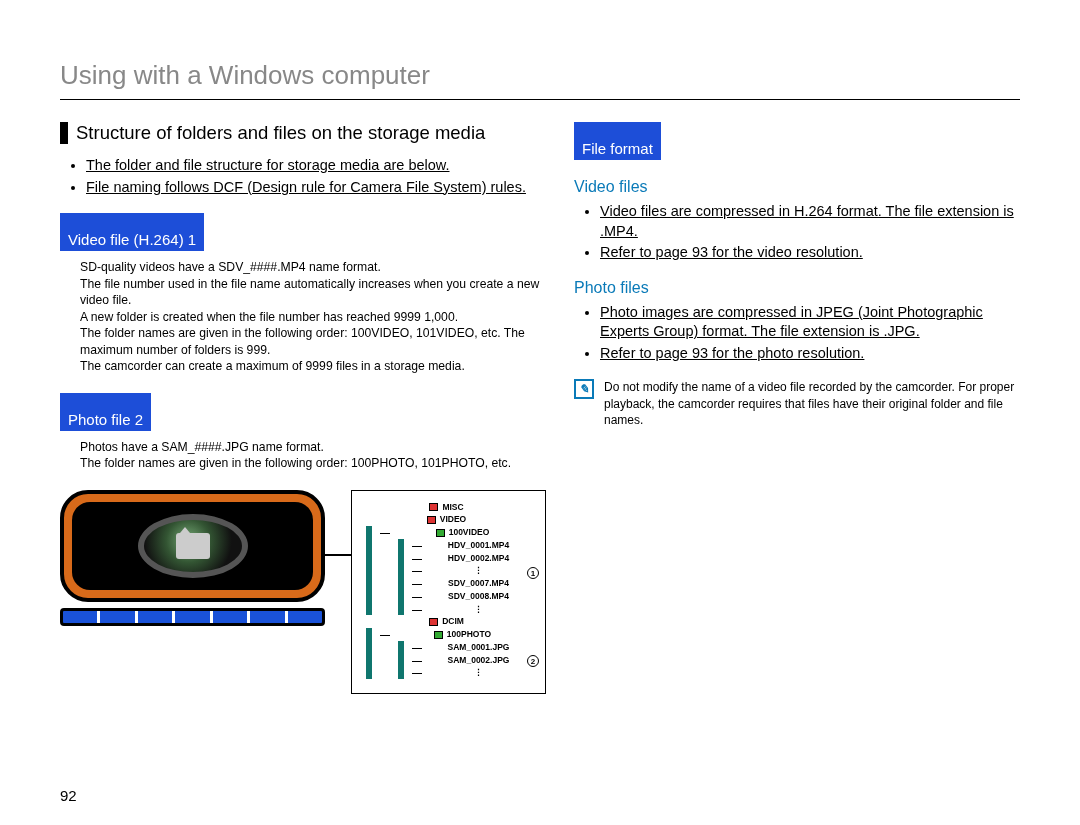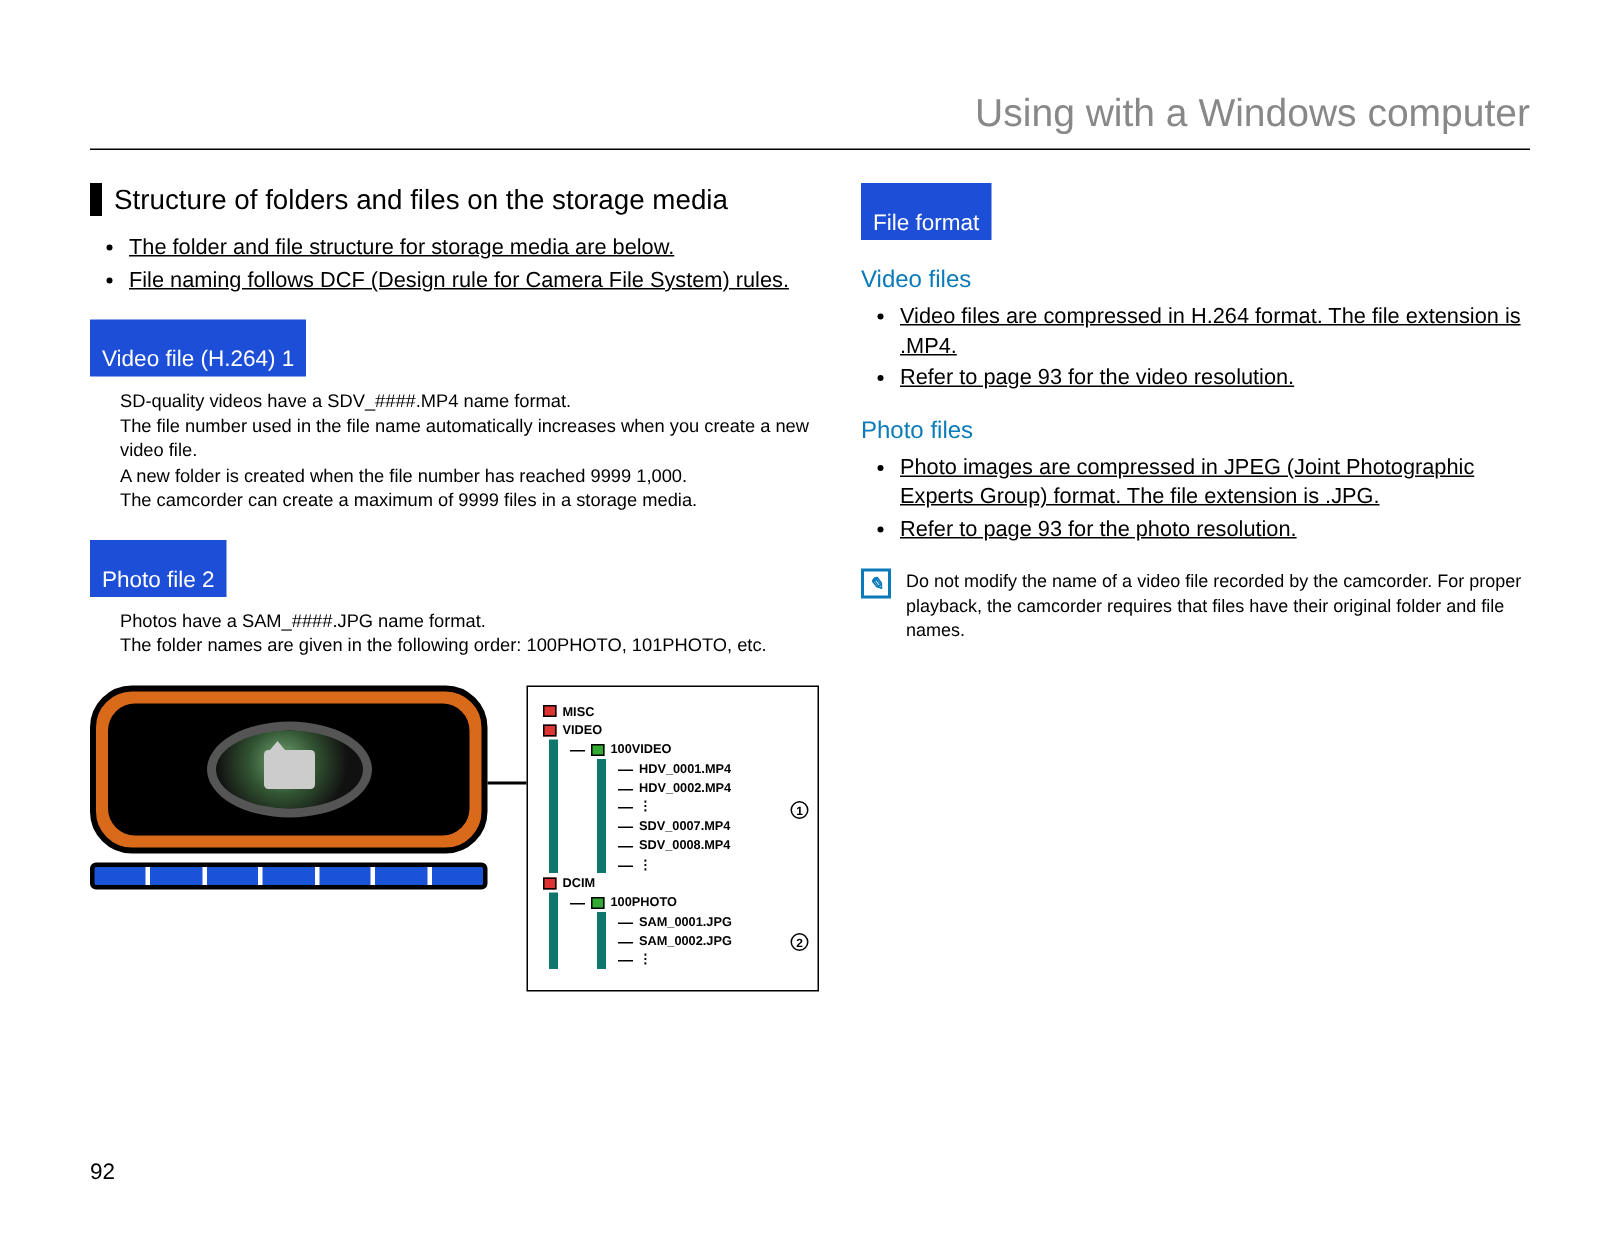"Using with a Windows computer" .page-title { text-align: right -> none }
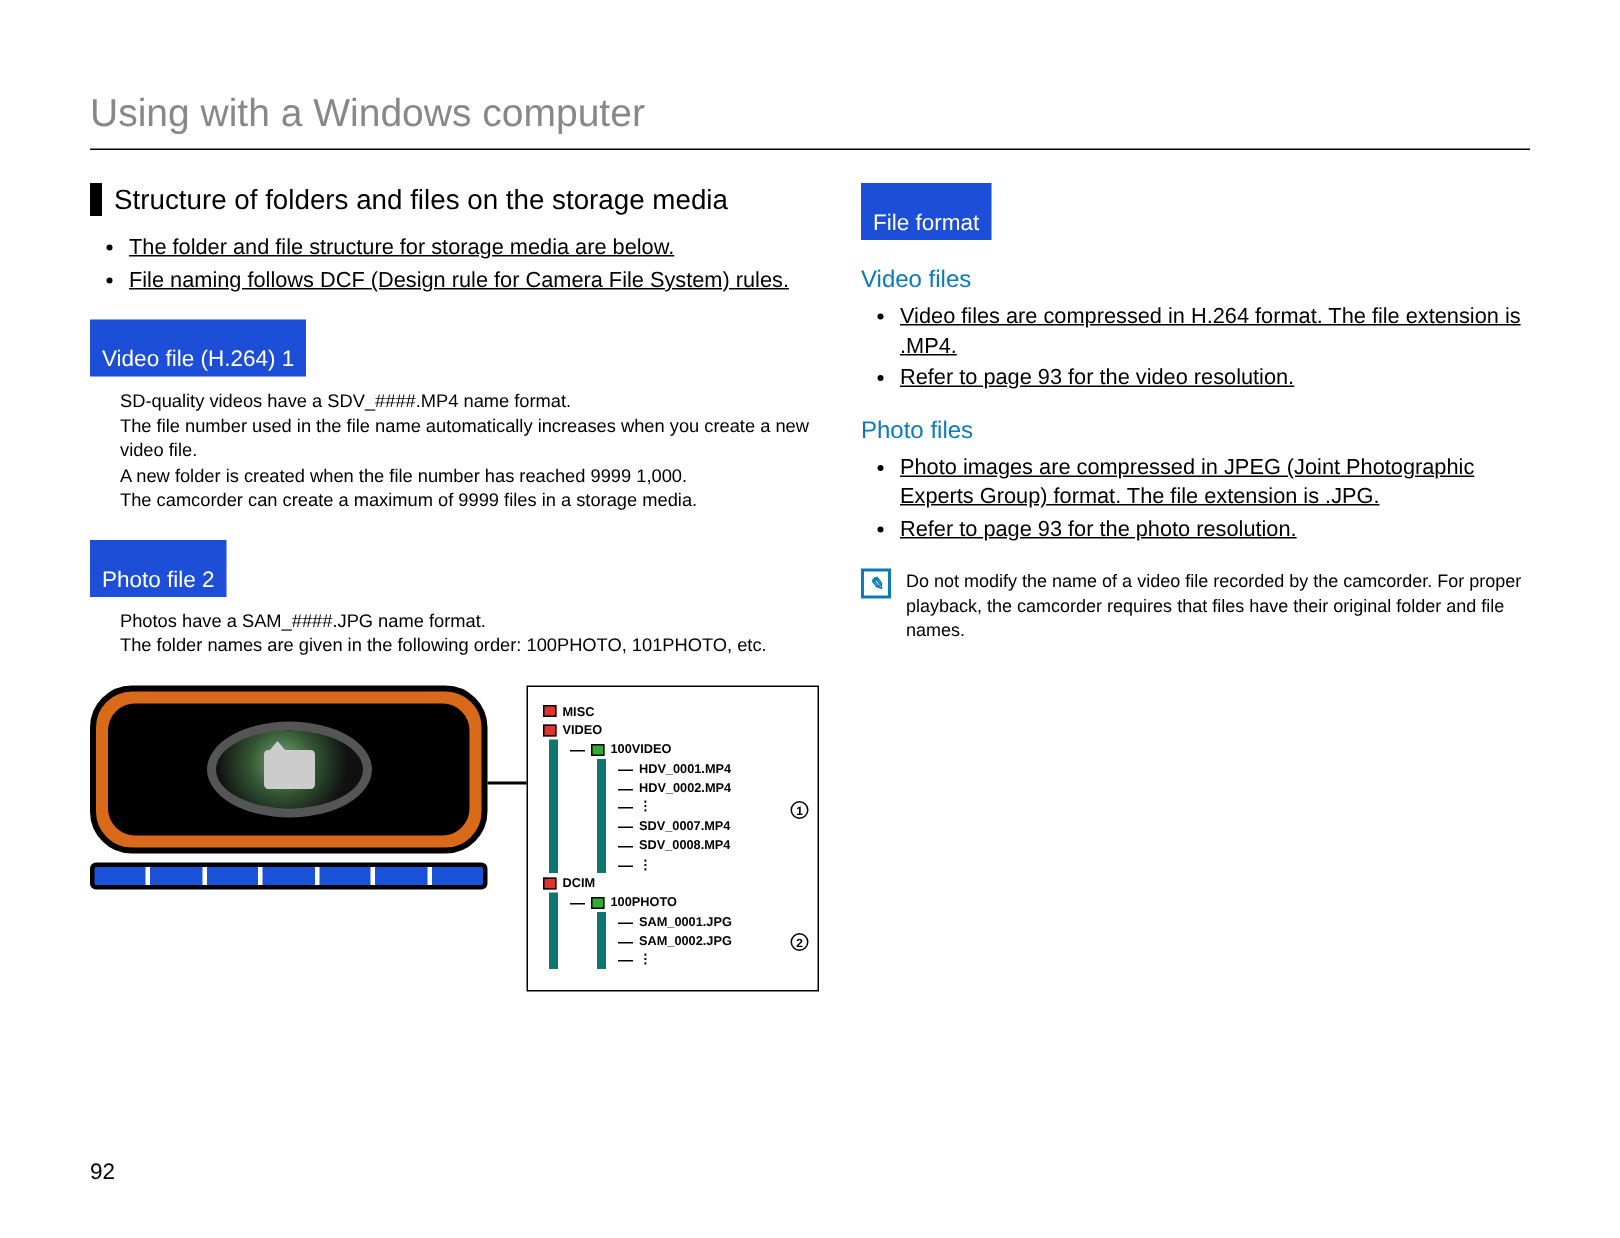"The folder names are given in the following order: 100VIDEO," p { html: none -> <p>The folder names are given in the following order: 100VIDEO, 101VIDEO, etc. The maximum number of folders is 999.</p> }
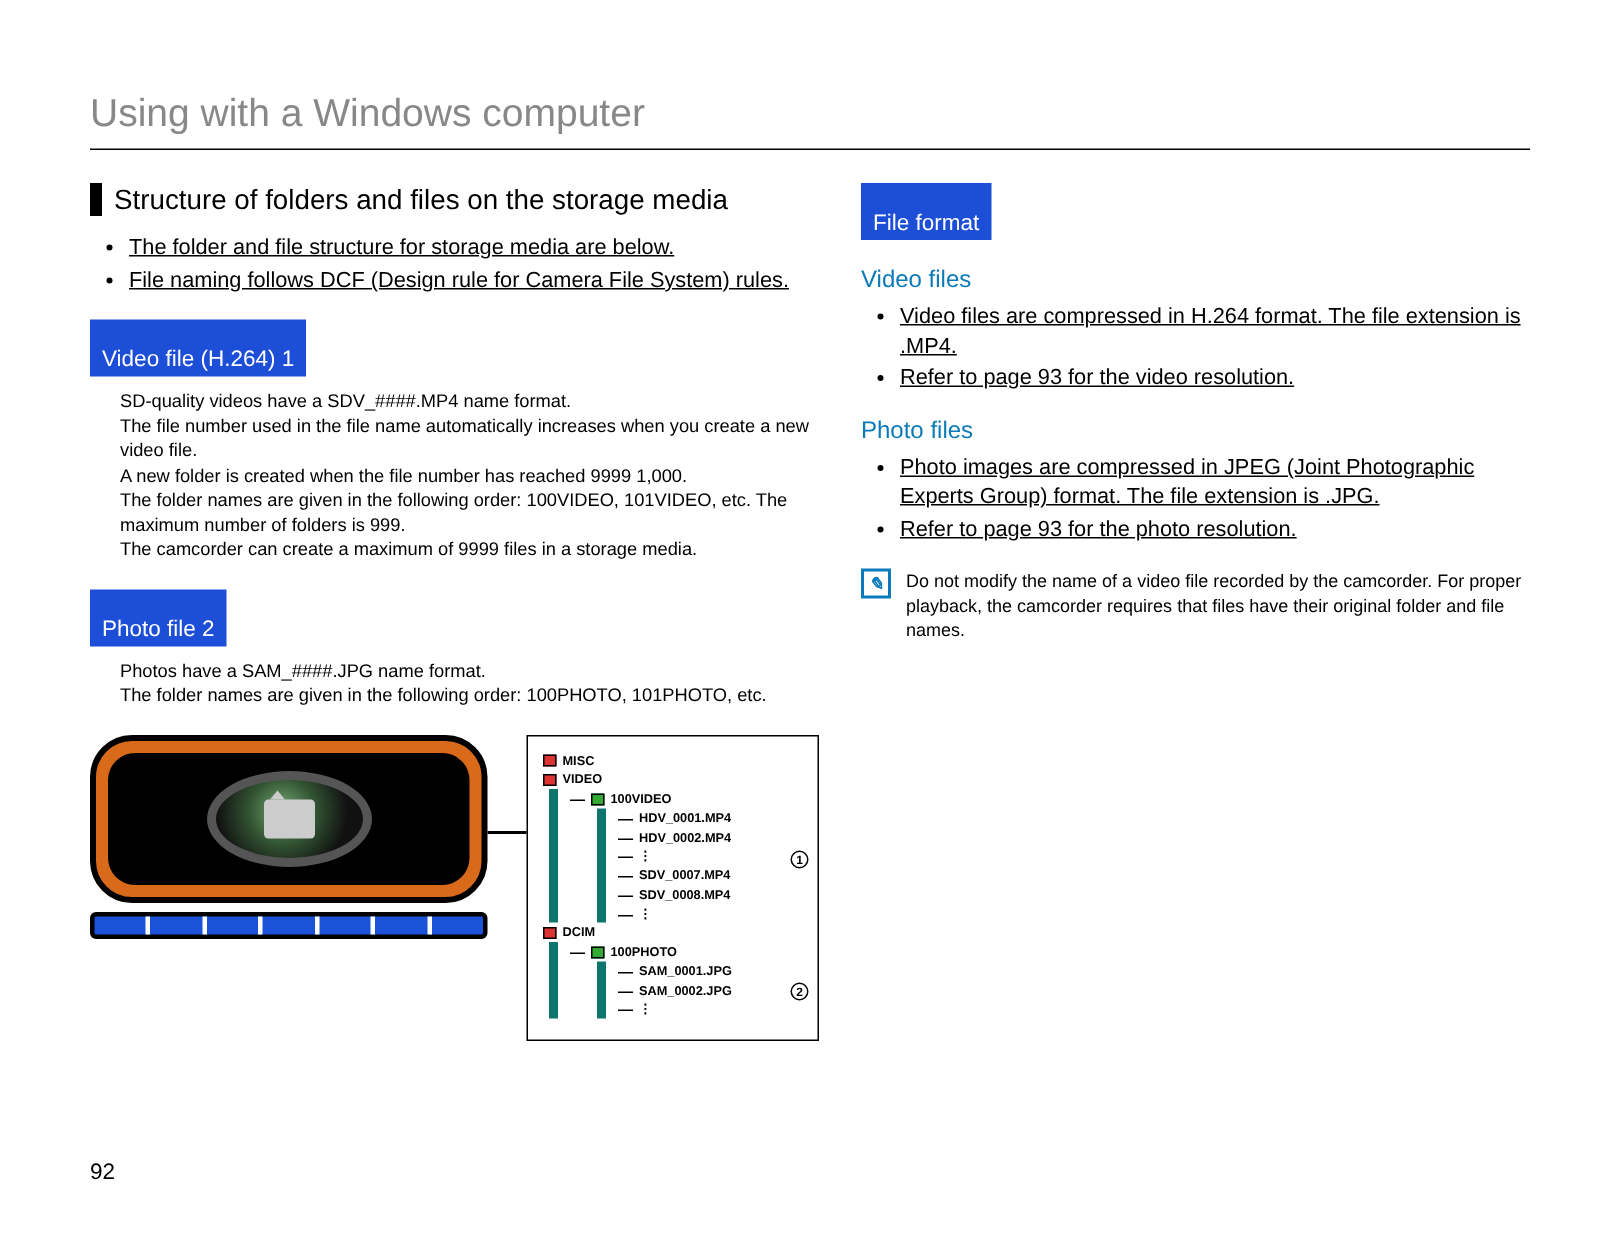"MISC" .tree-box > ul > li { text-align: none -> center }
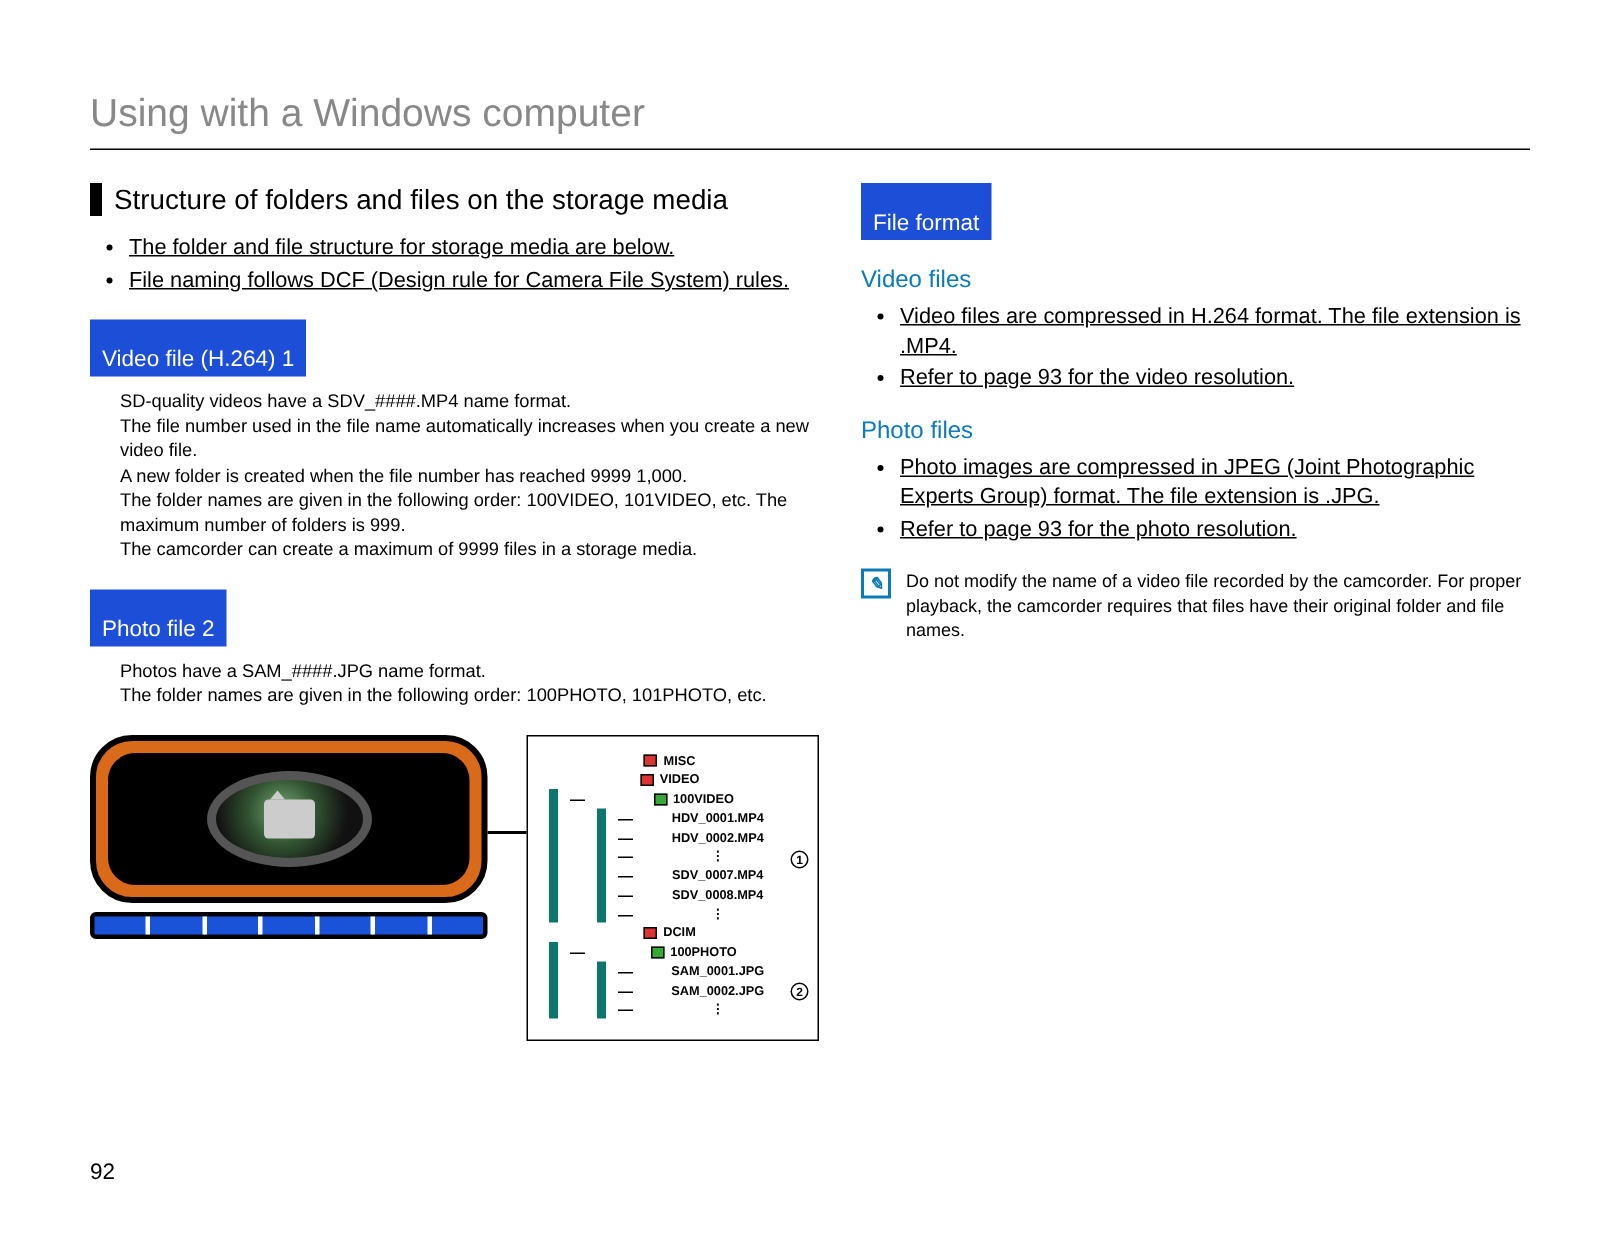"92" .page-num { bottom: 35px -> 21px }
